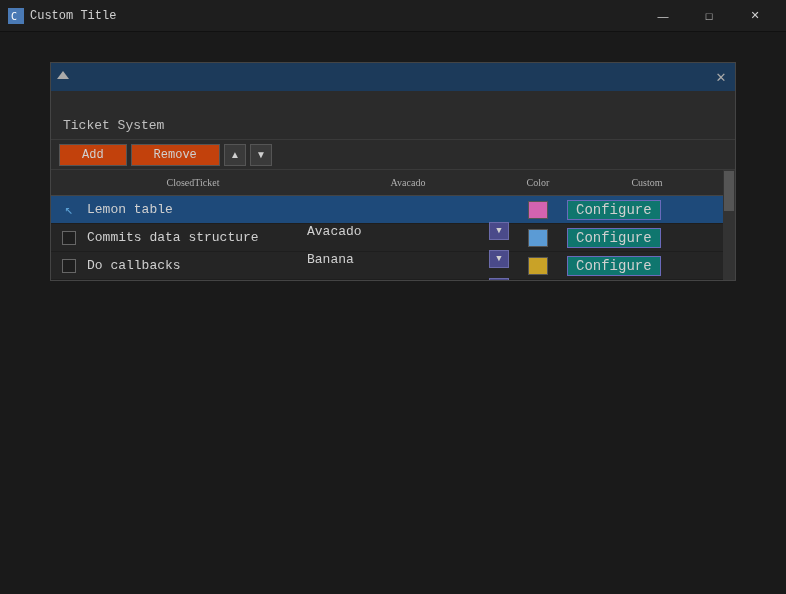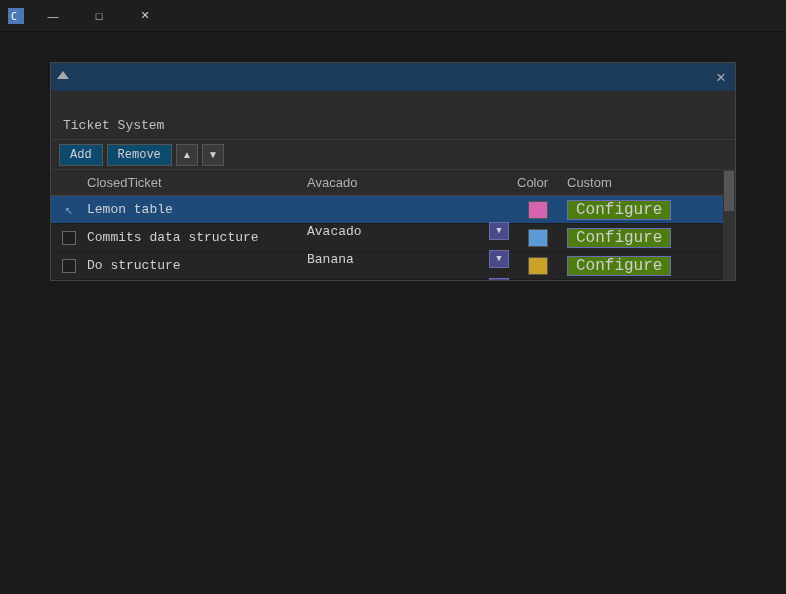"Custom Title" span.os-titlebar-title { html: none -> <span>Custom Title</span> }
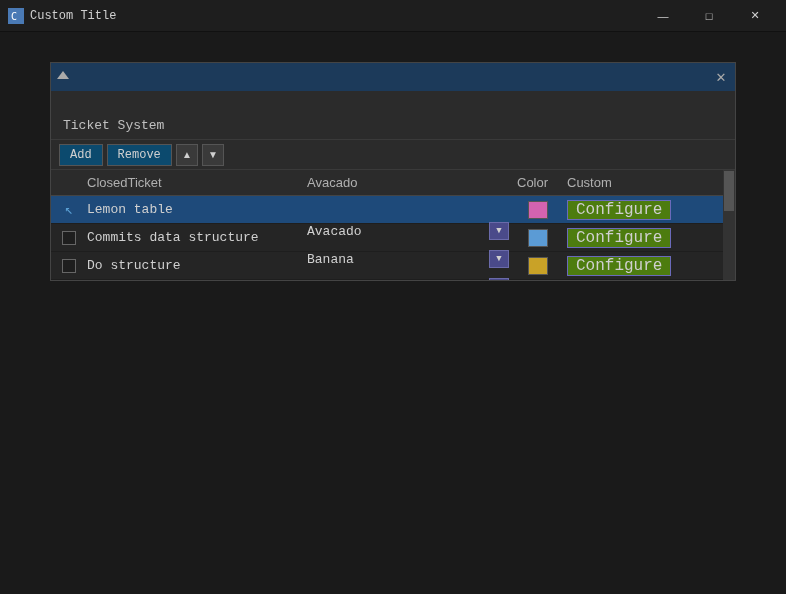"Add" .toolbar-btn { background: #0c4a6e -> #c2410c; padding: 0 10px -> 0 22px }
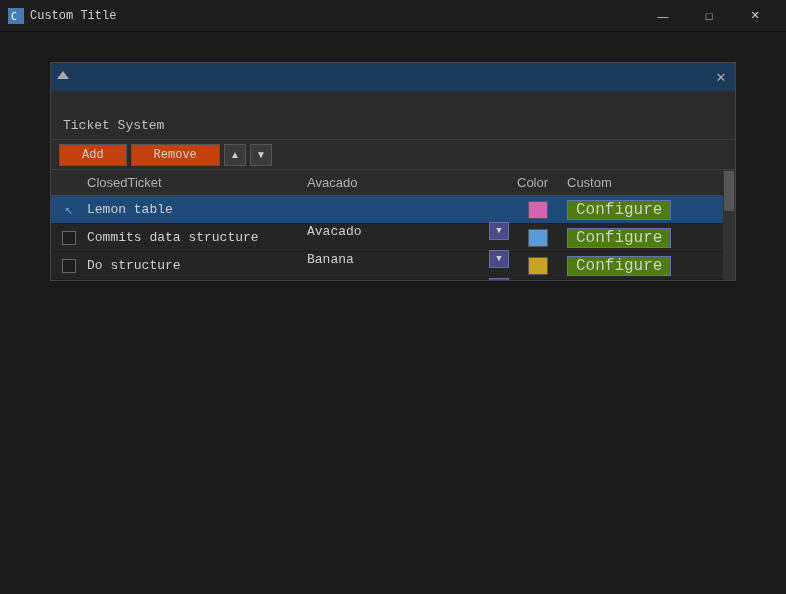"ClosedTicket" .th { font-family: Liberation Sans, sans-serif -> Liberation Serif, serif; font-size: 13px -> 10px; text-align: none -> center }
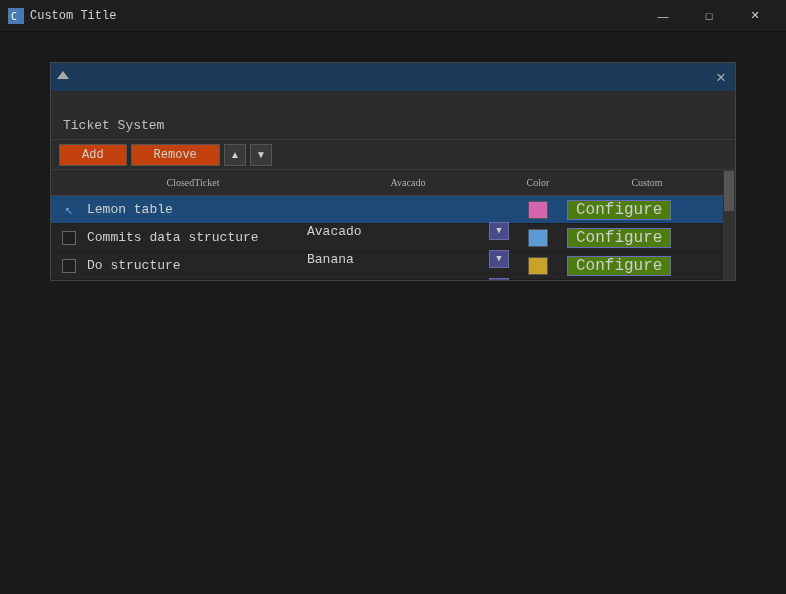"Configure" .configure-btn { background: #4d7c0f -> #0f766e; font-size: 16px -> 14px }
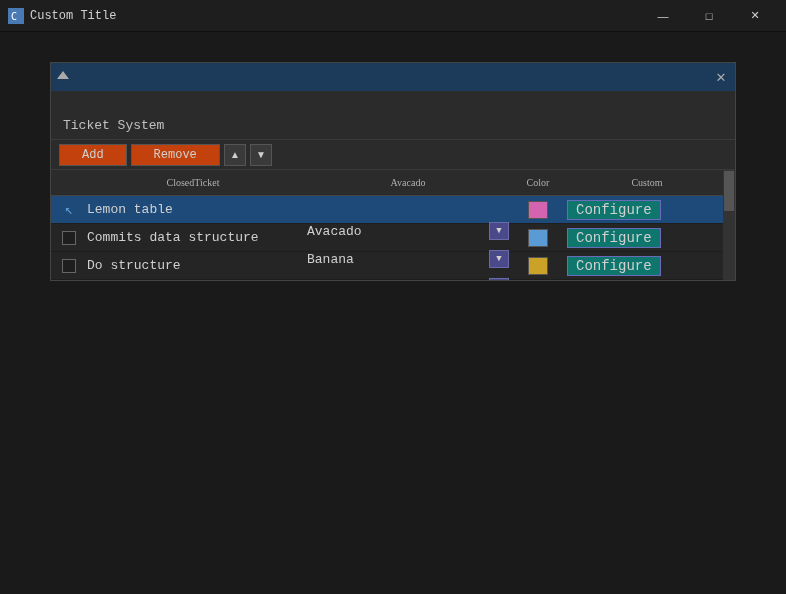"Do structure" div.td { text: structure -> callbacks }
